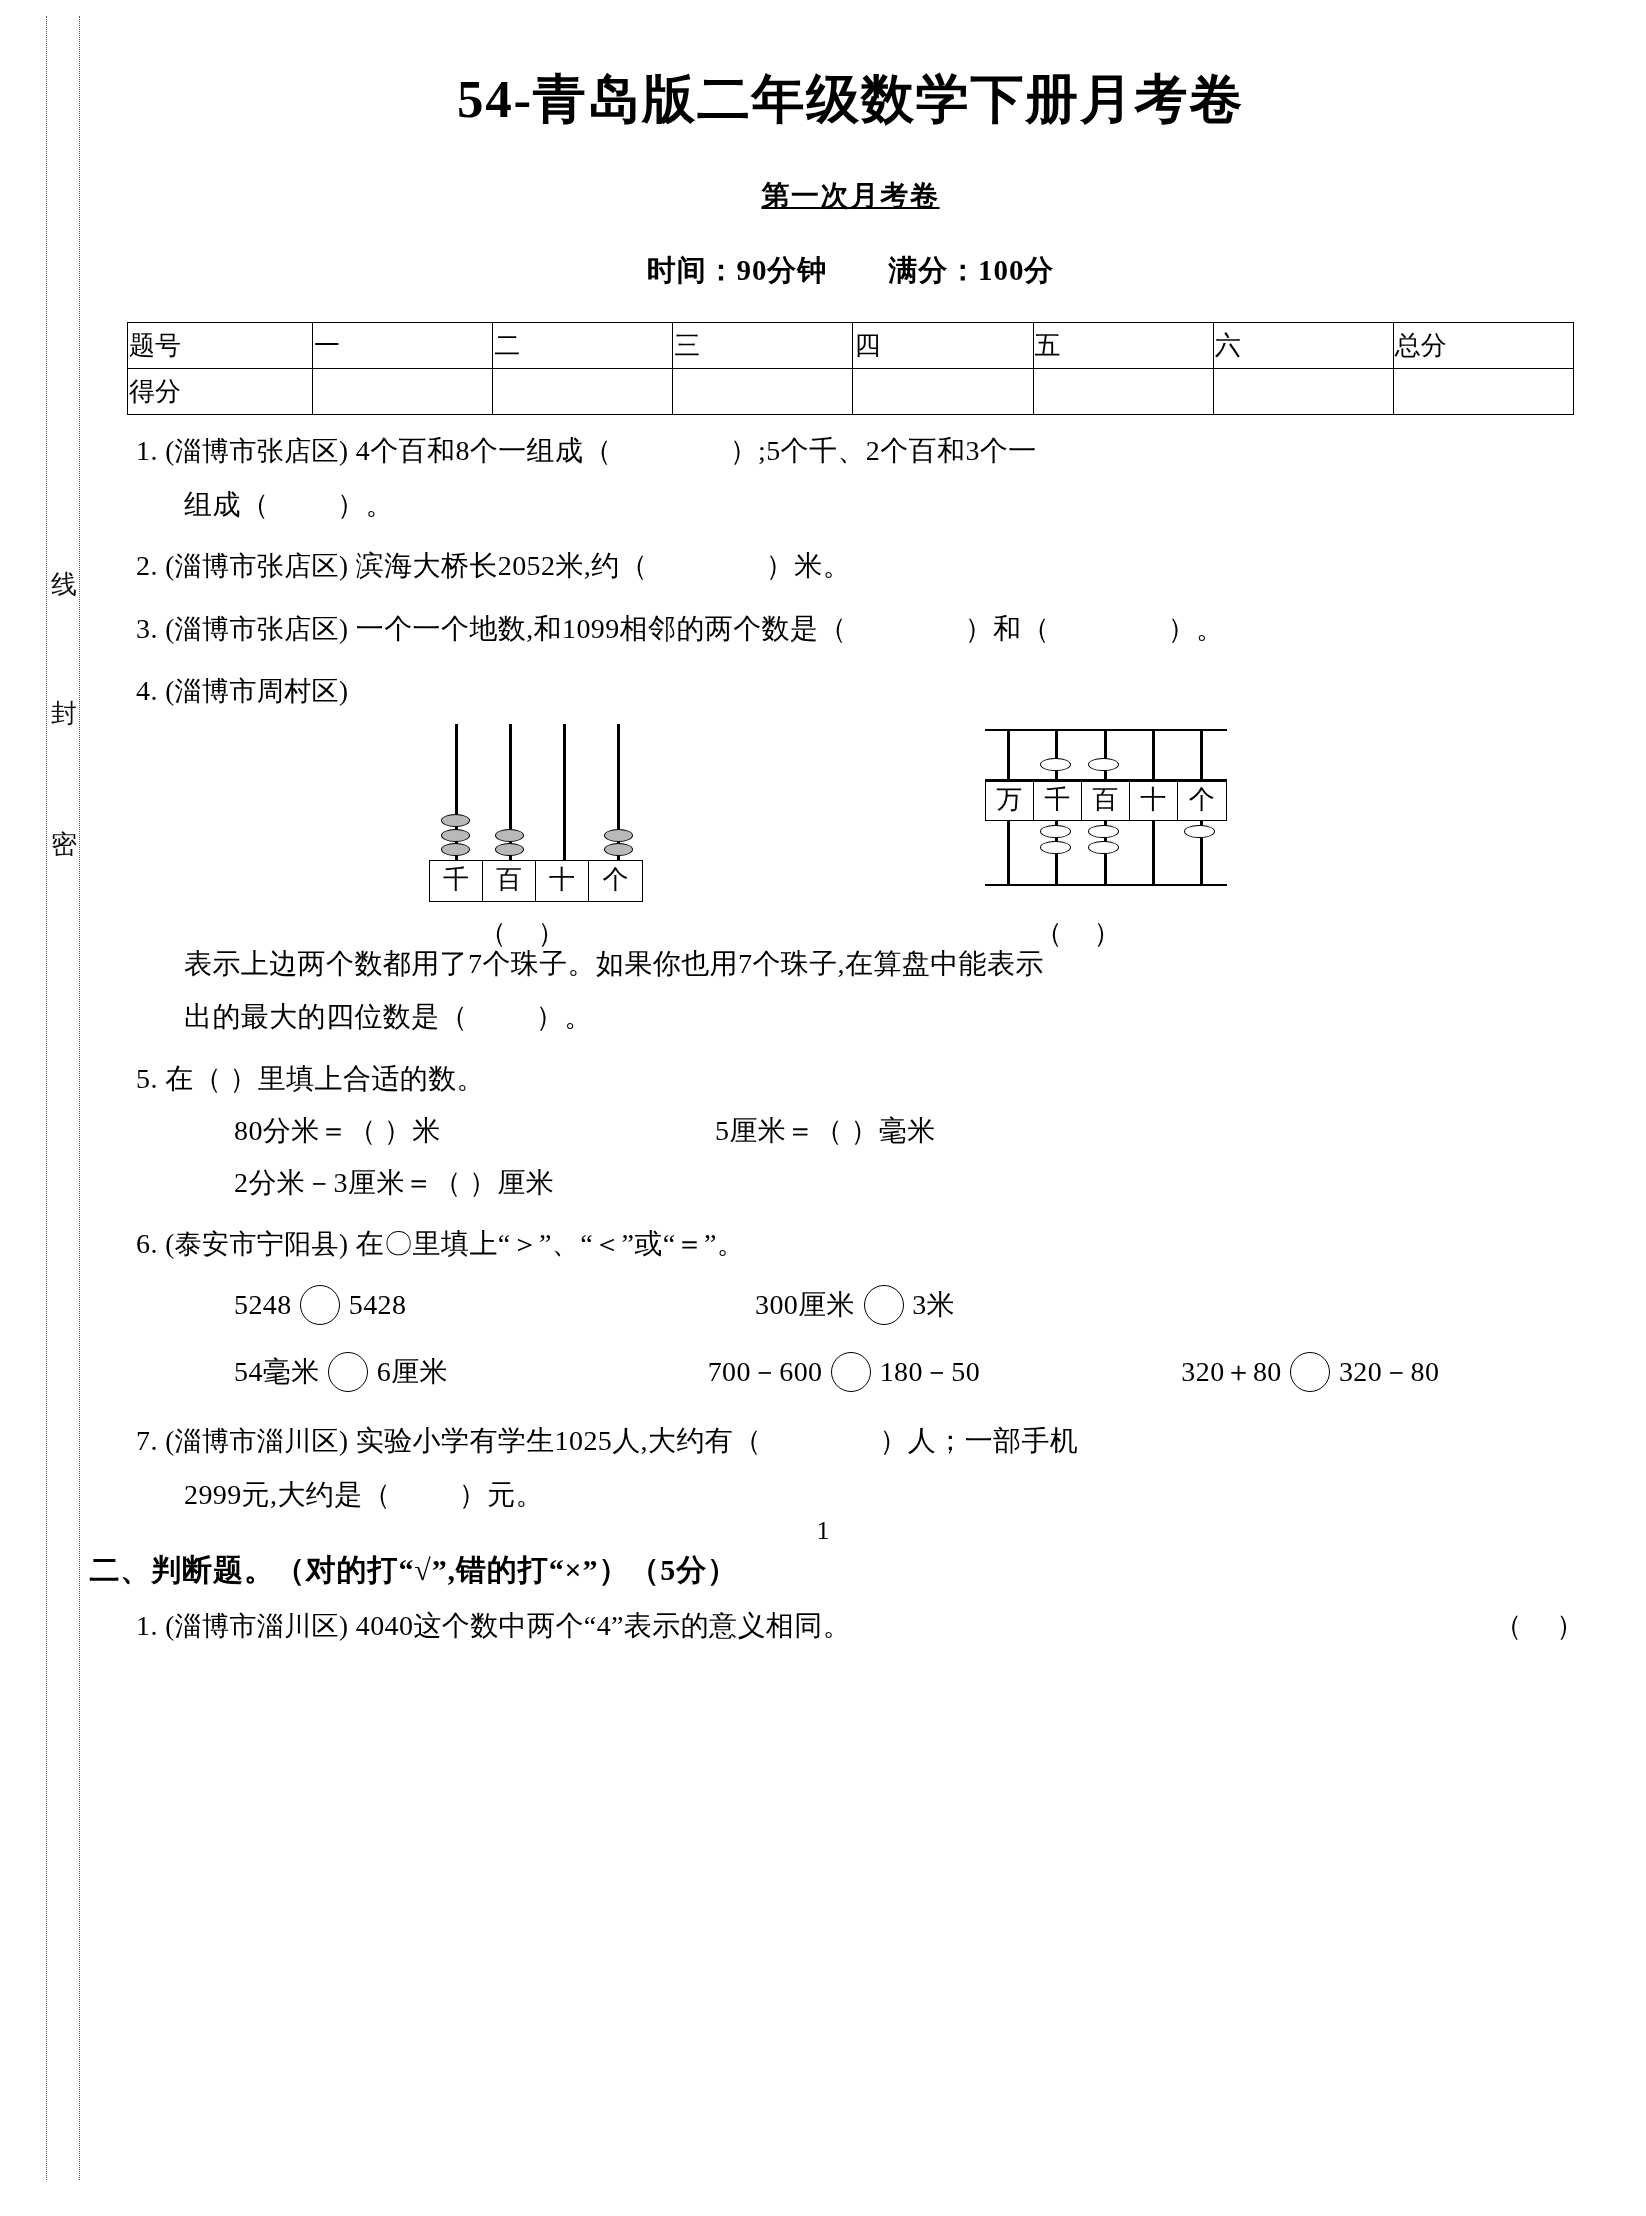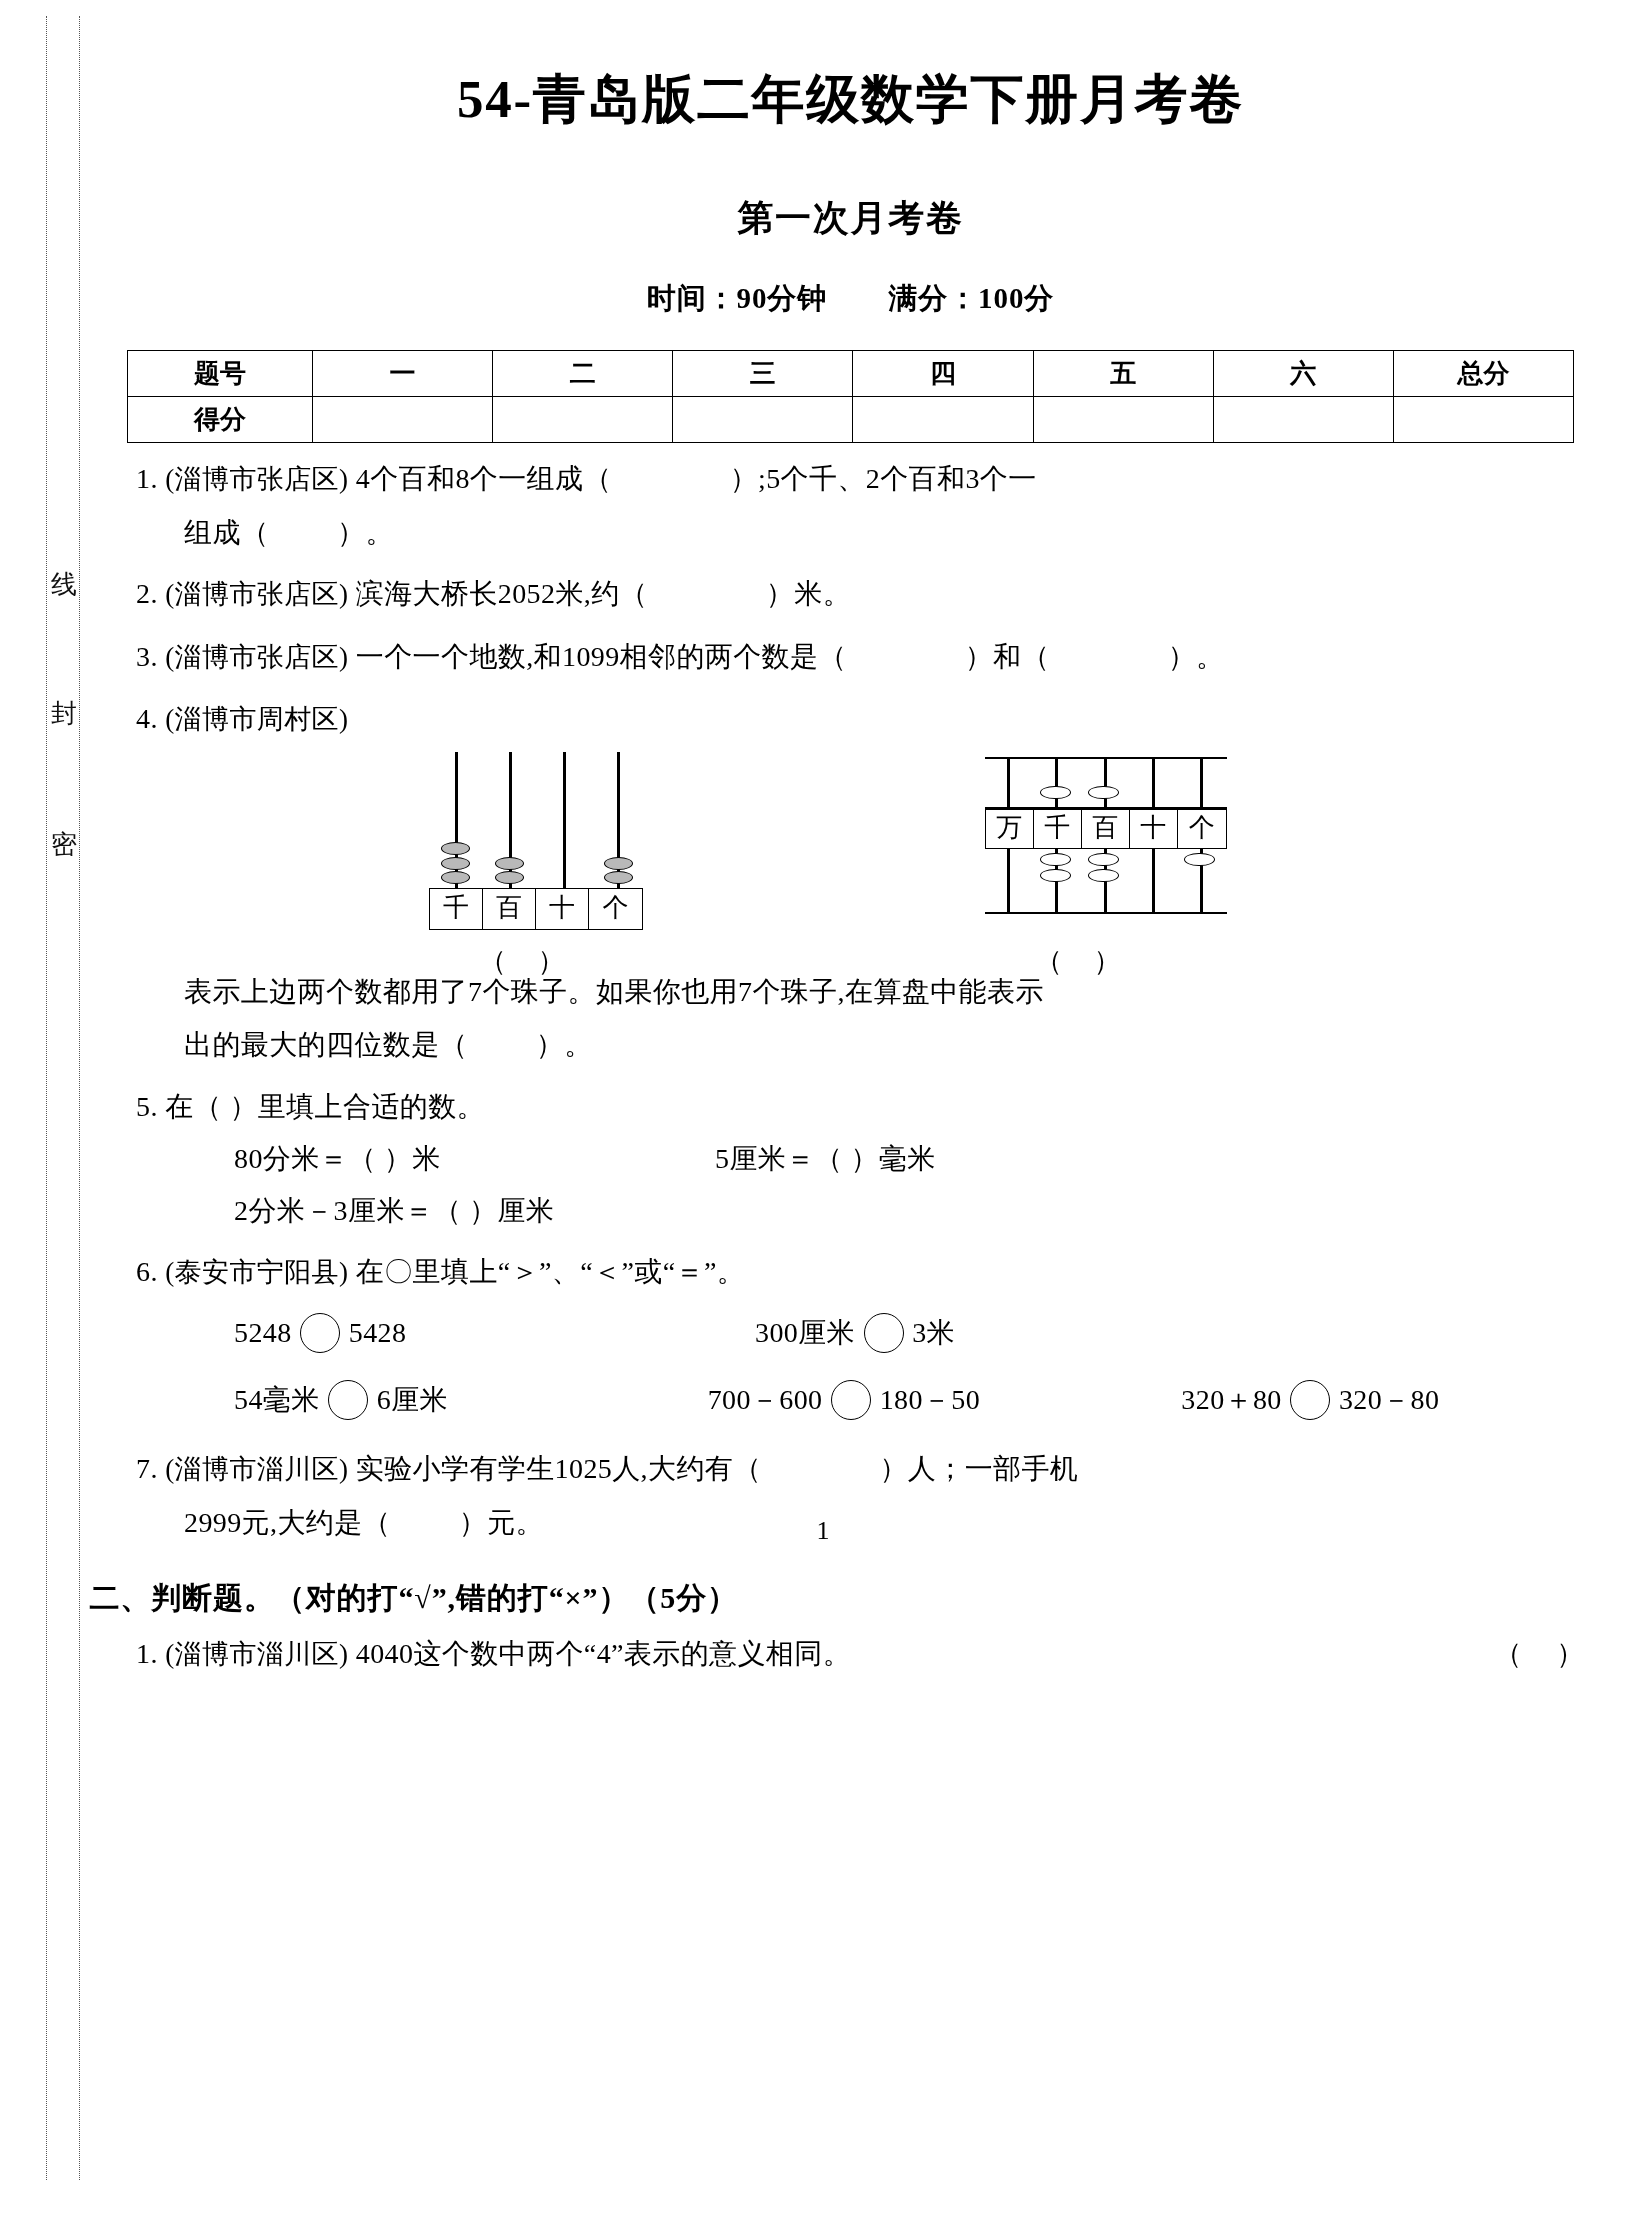"第一次月考卷" .doc-subtitle { font-size: 36px -> 28px; margin-top: 58px -> 41px; text-decoration: none -> underline }
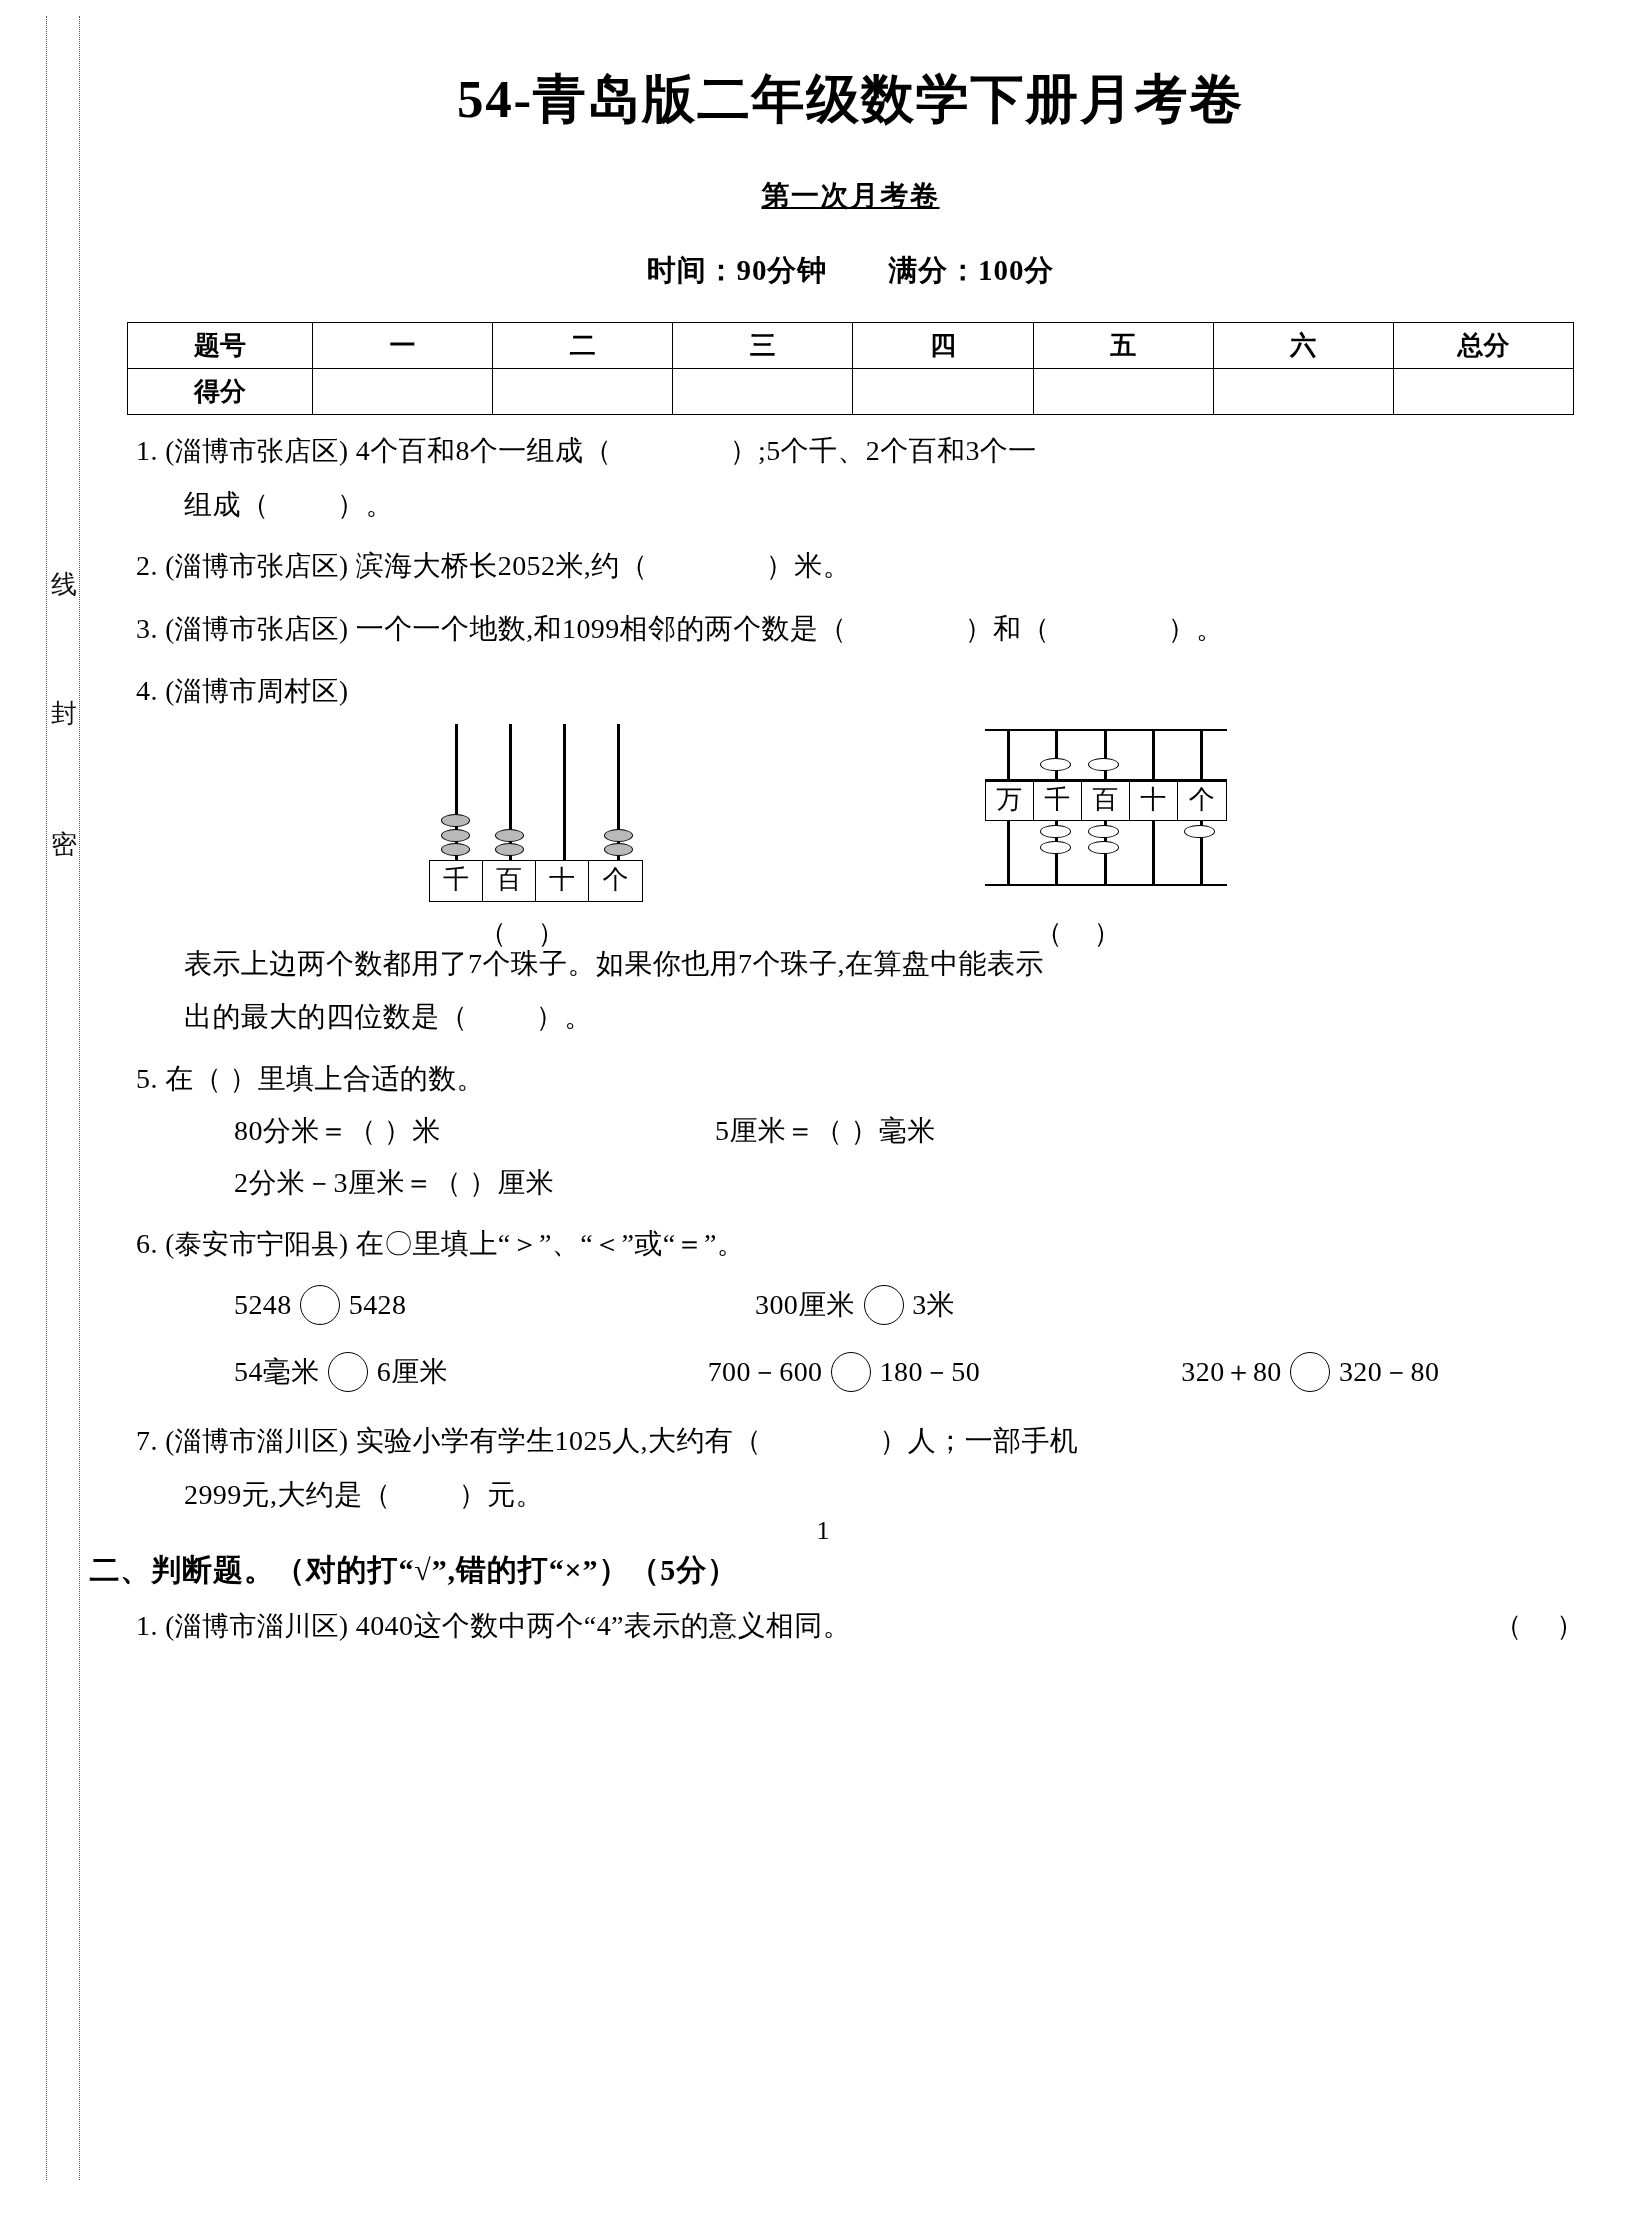"题号" table.score td { font-weight: bold -> normal; text-align: center -> none }
